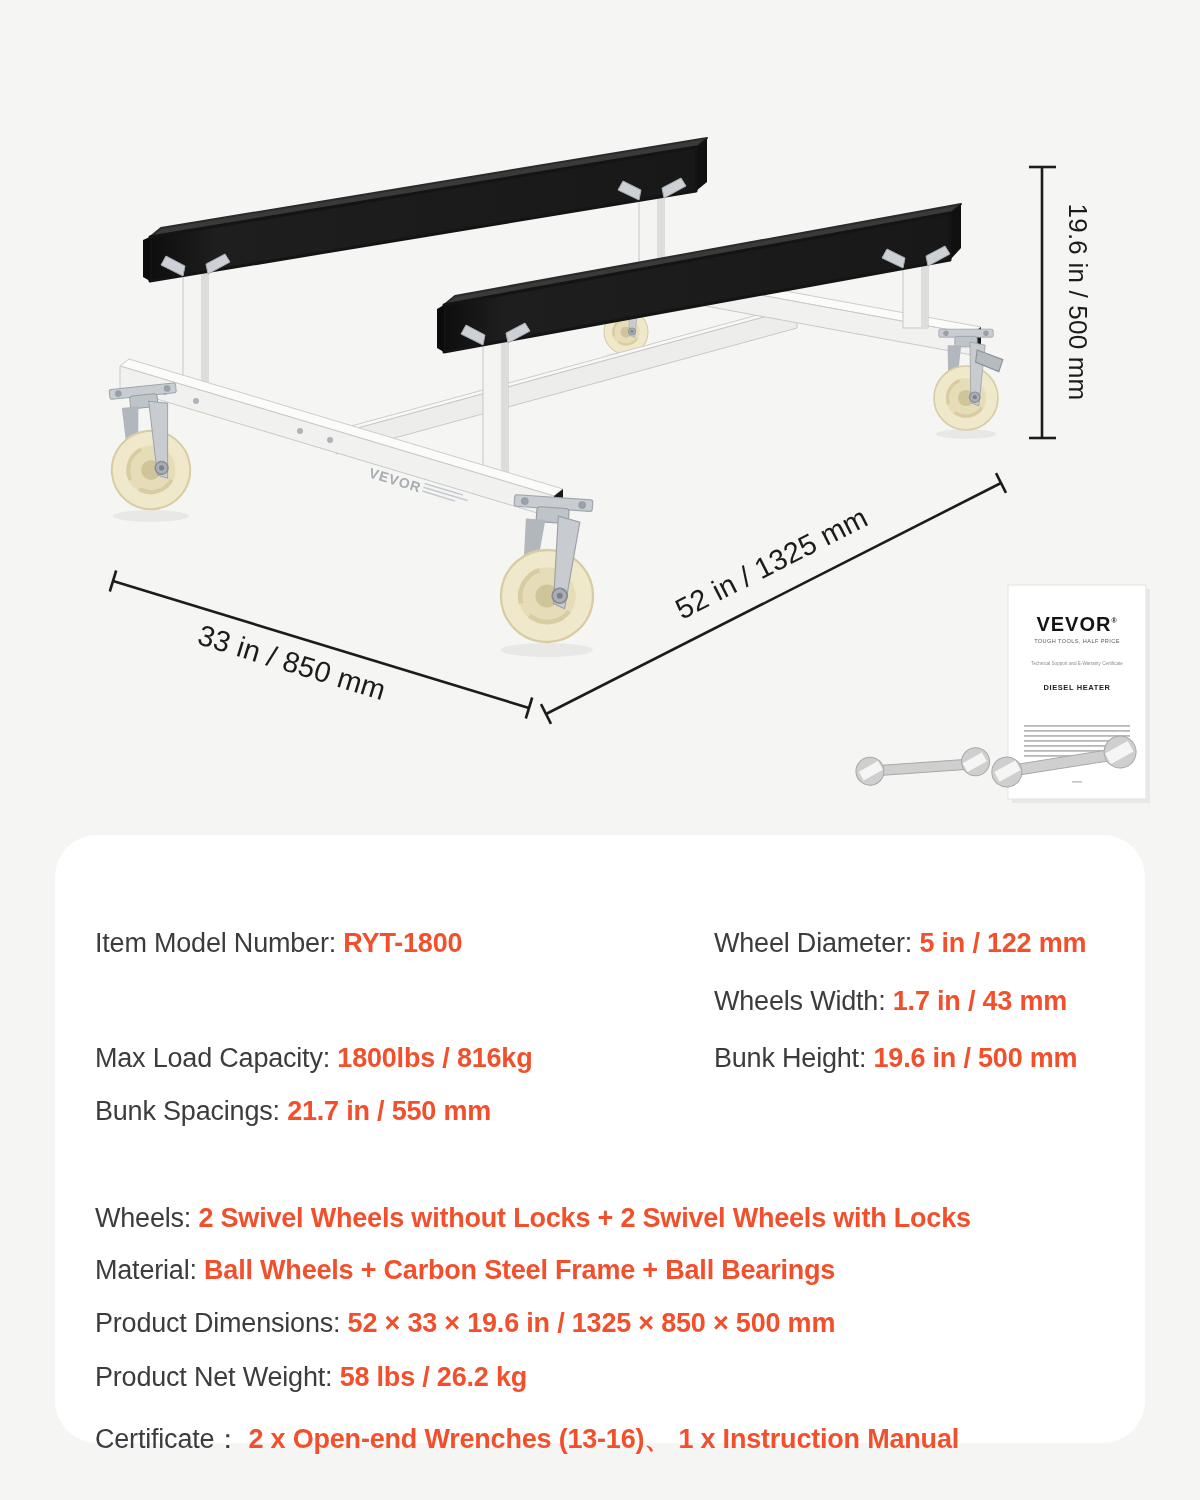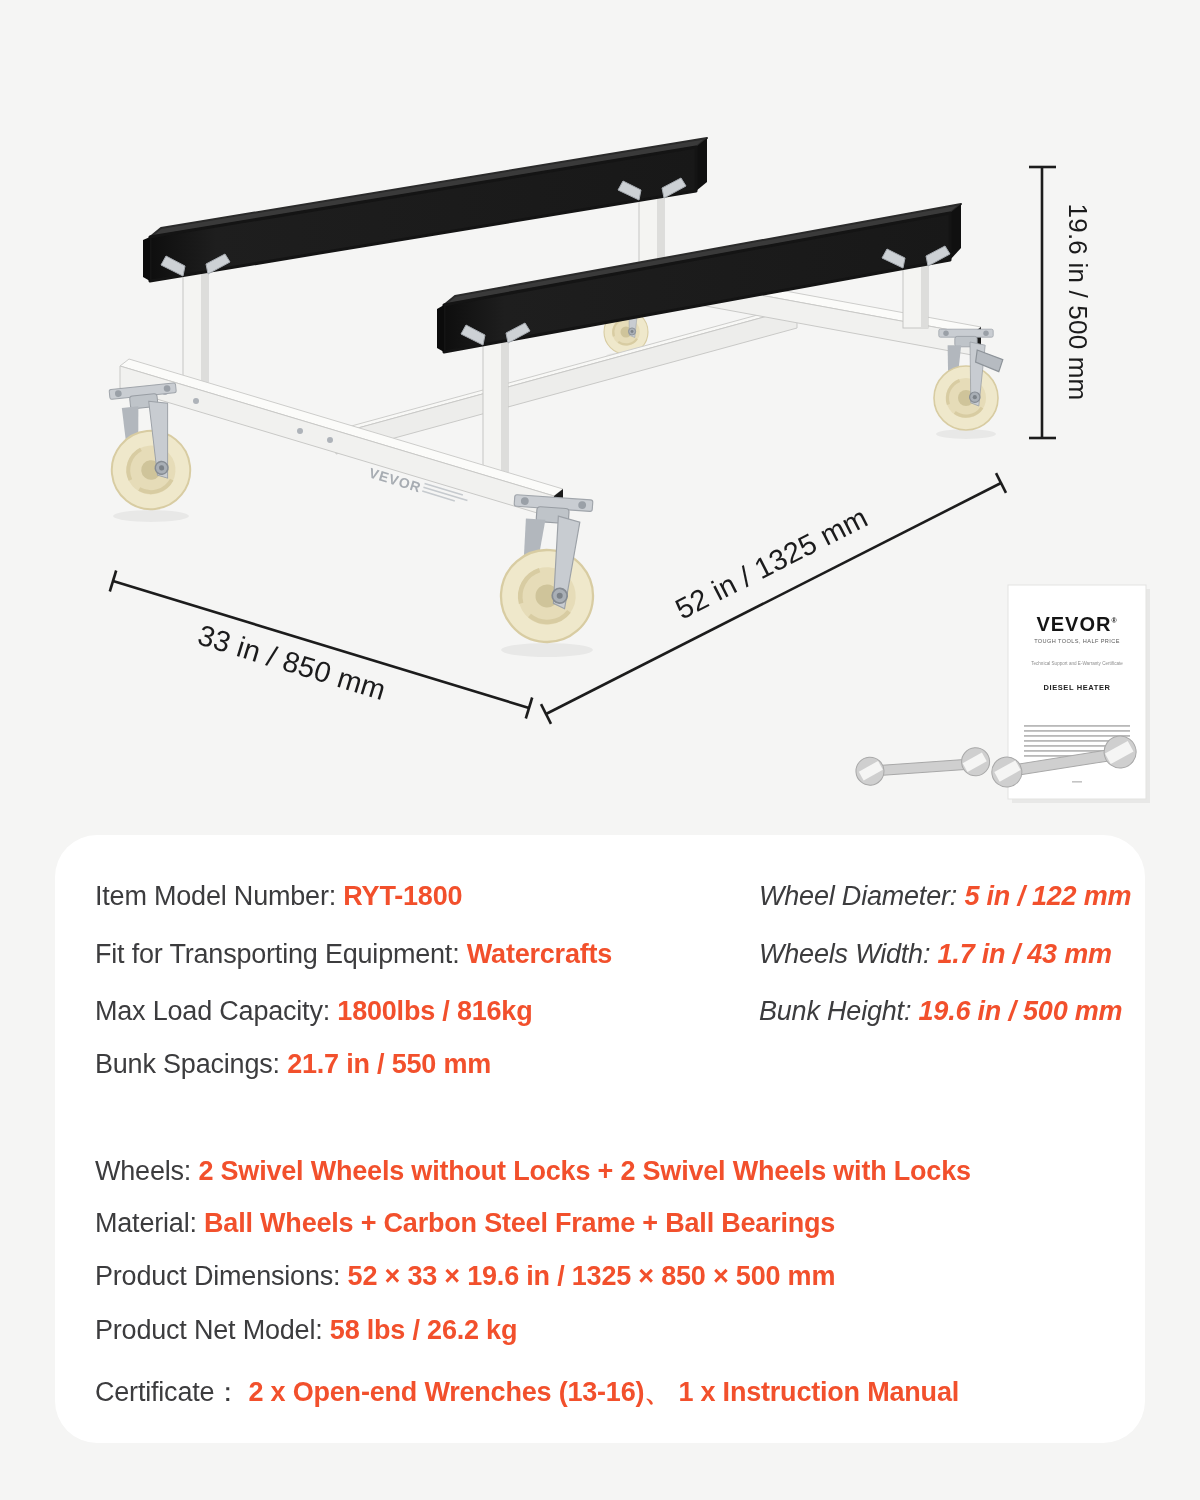"Item Model Number: RYT-1800" .spec-row { margin-top: none -> 47px }
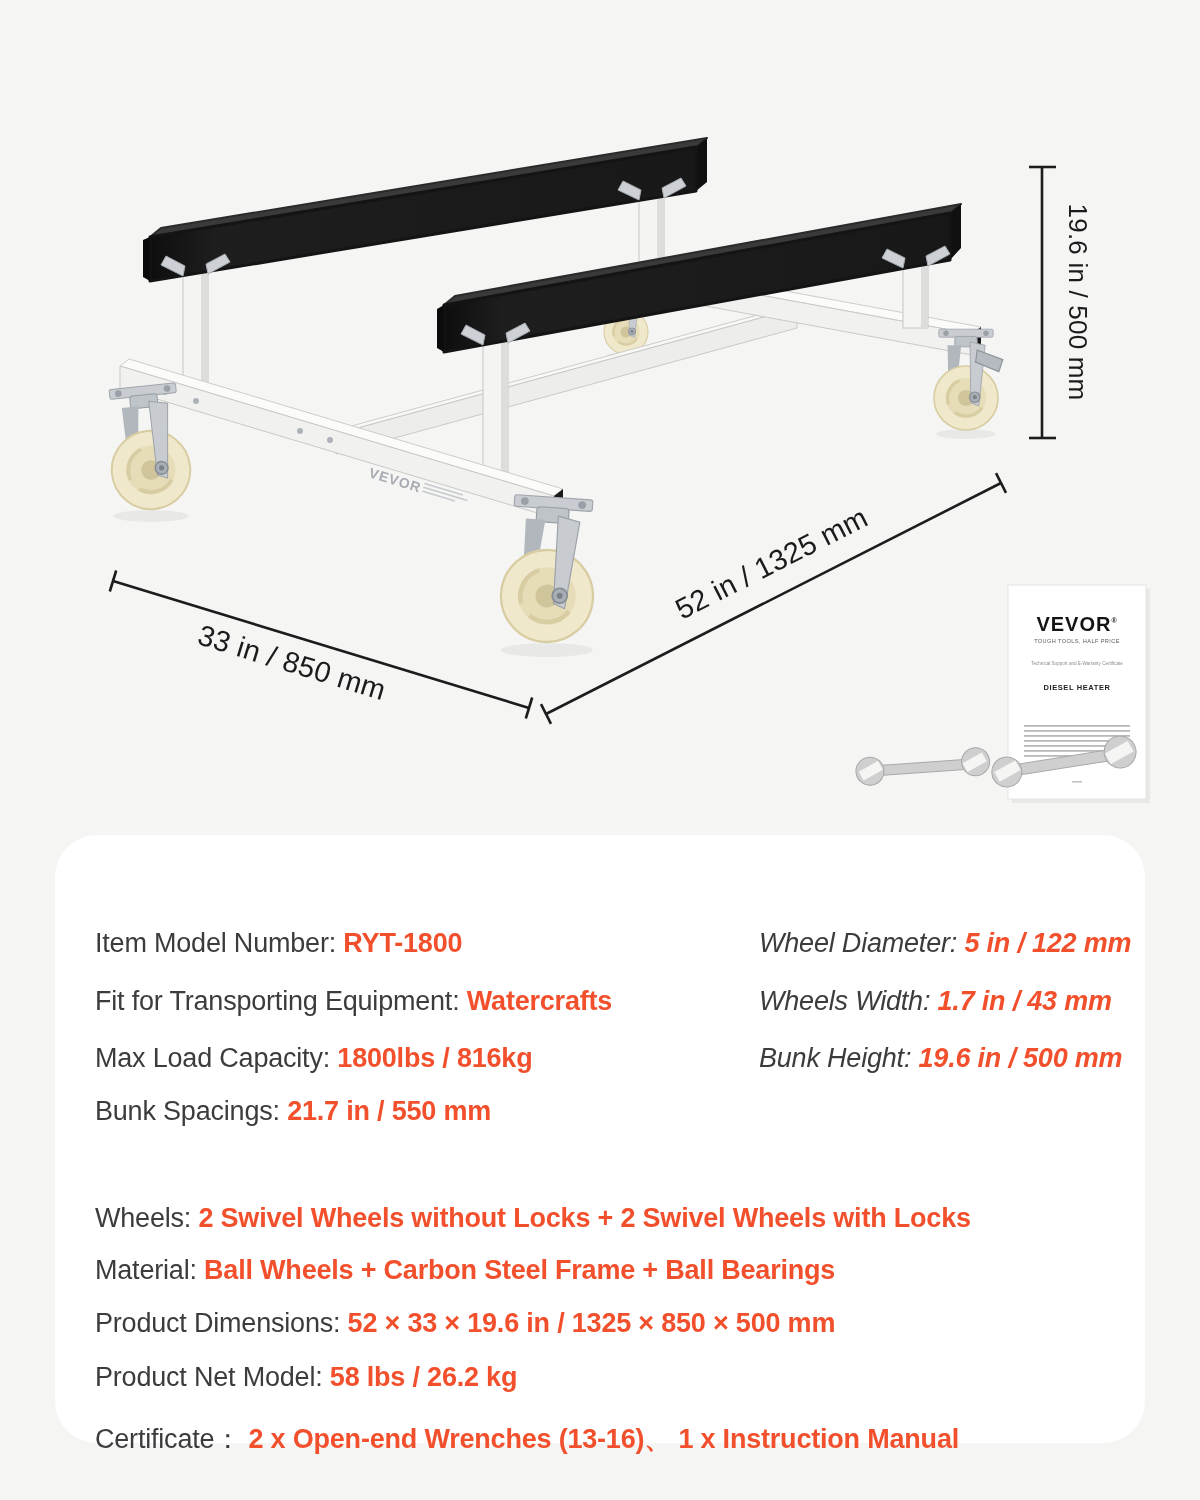"Wheel Diameter: 5 in /" .col-right { font-style: italic -> none; left: 704px -> 659px }
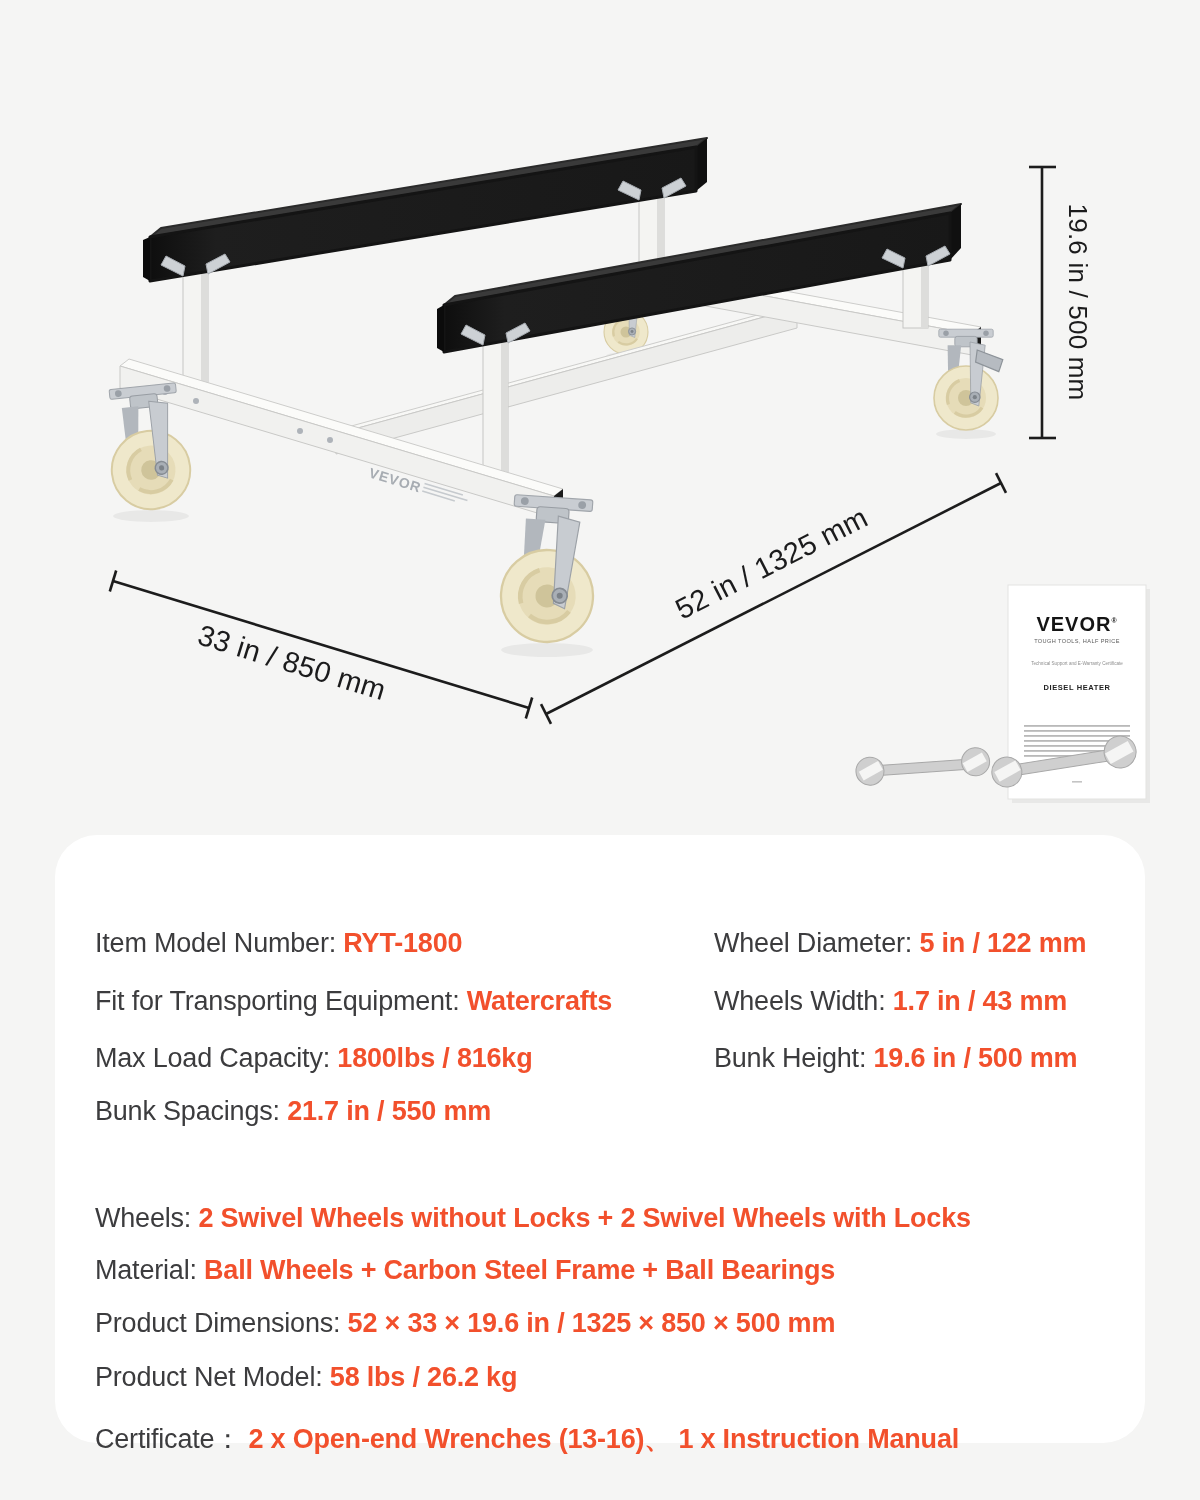"Fit for Transporting Equipment:" div.spec-row { html: <div> <span>Fit for Transporting Equipment: </span><span>Watercrafts</span> </div> -> none }
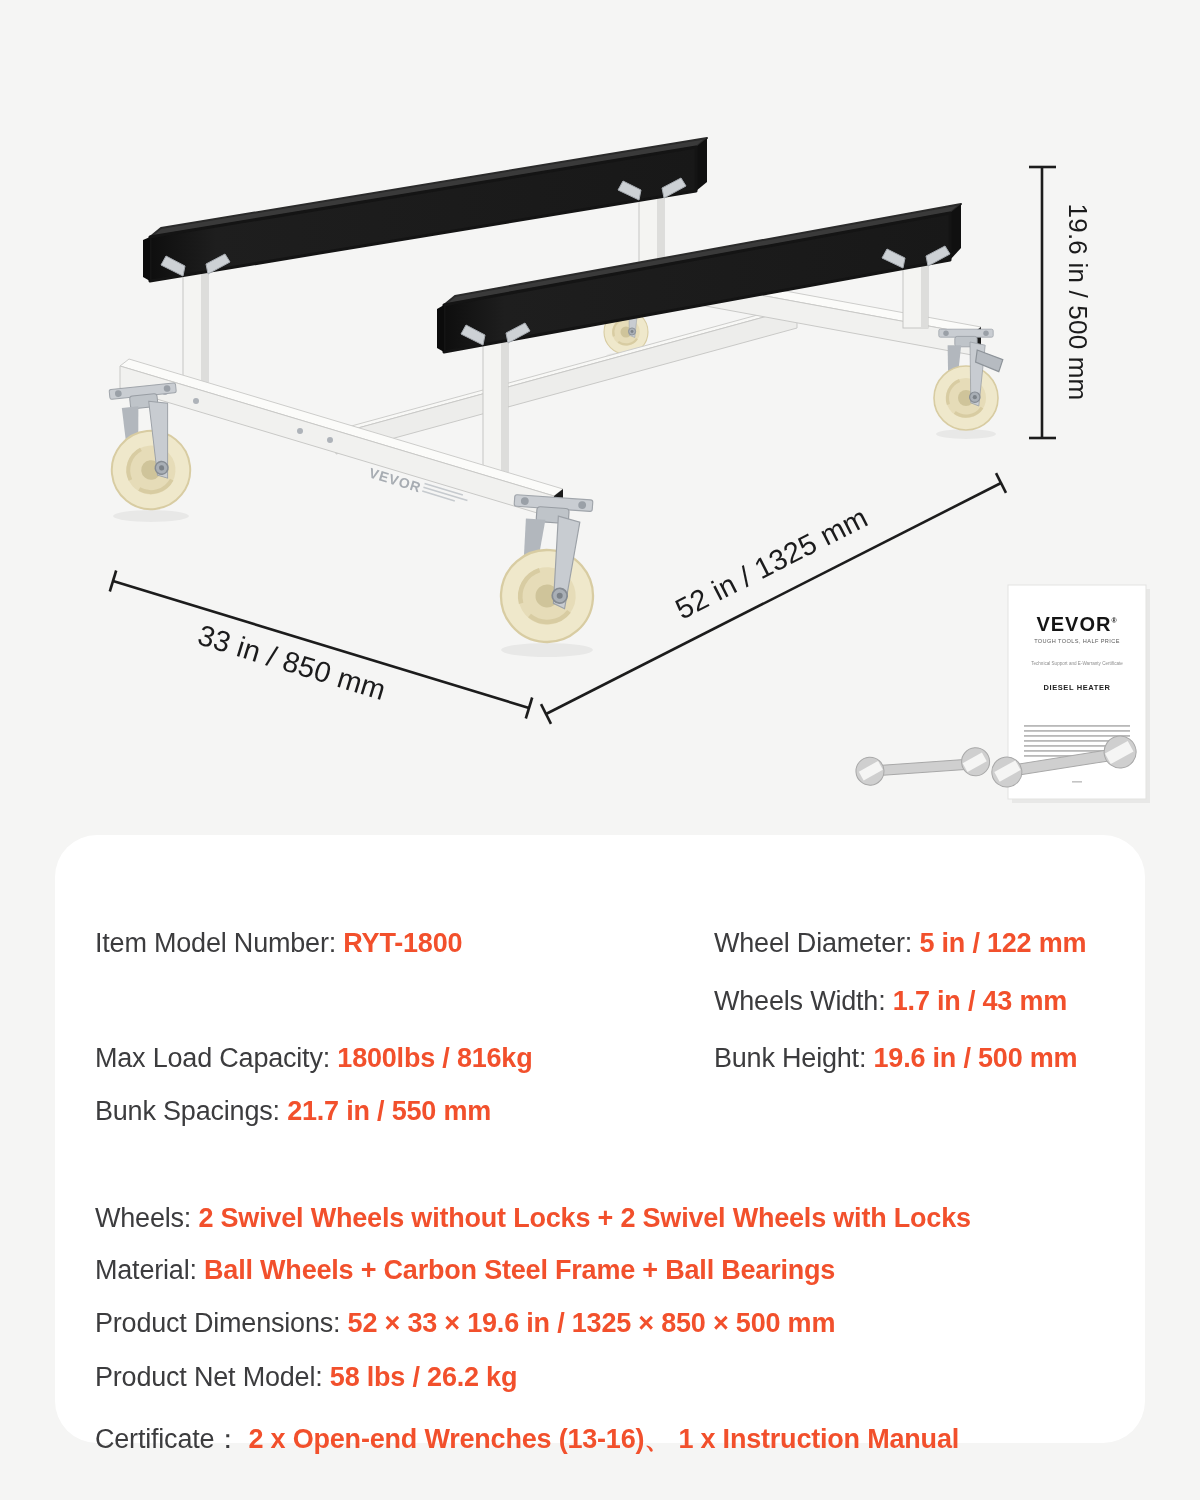"Product Net Model:" span.lbl { text: Model -> Weight }
